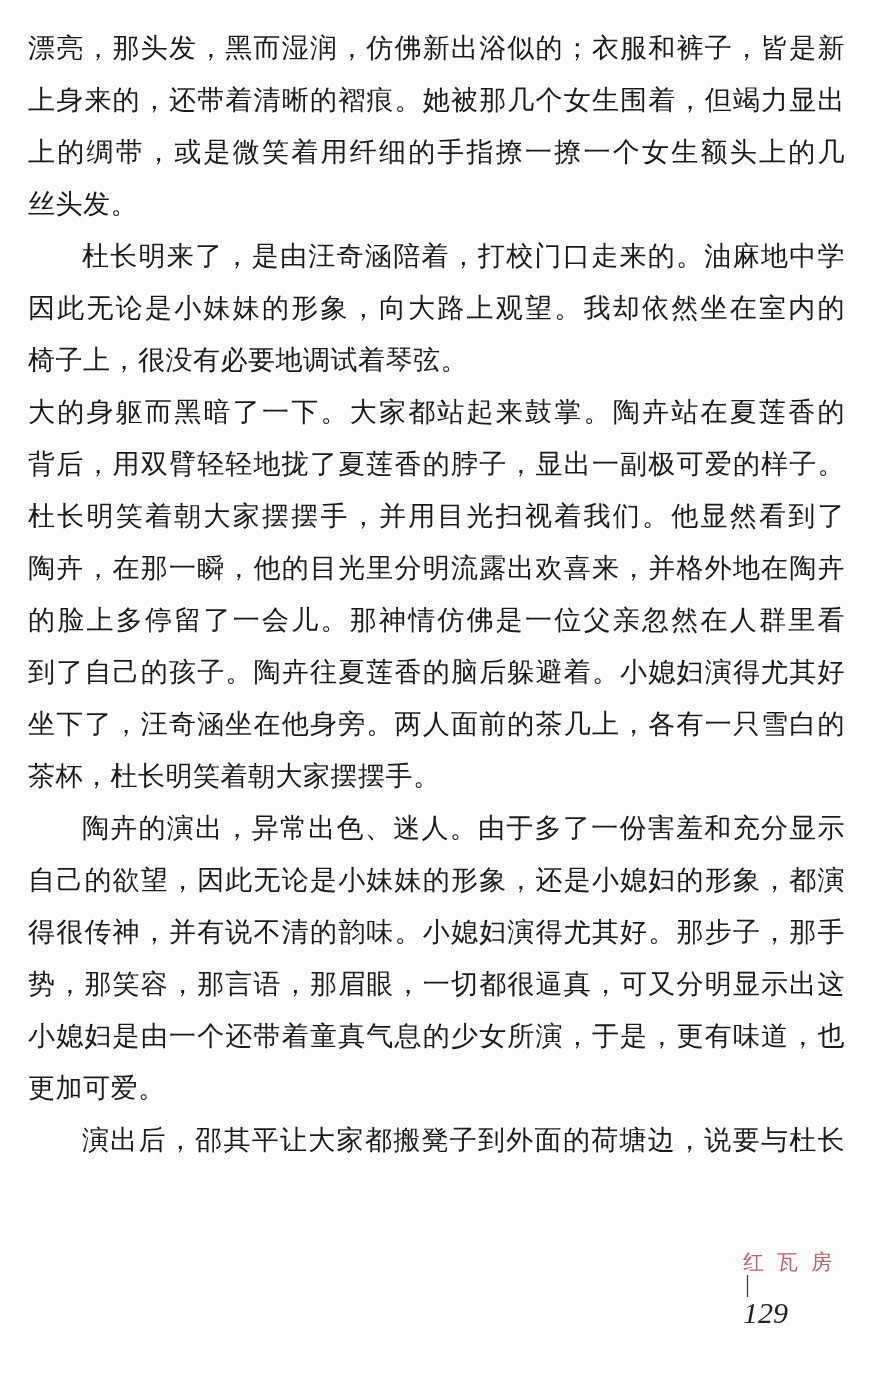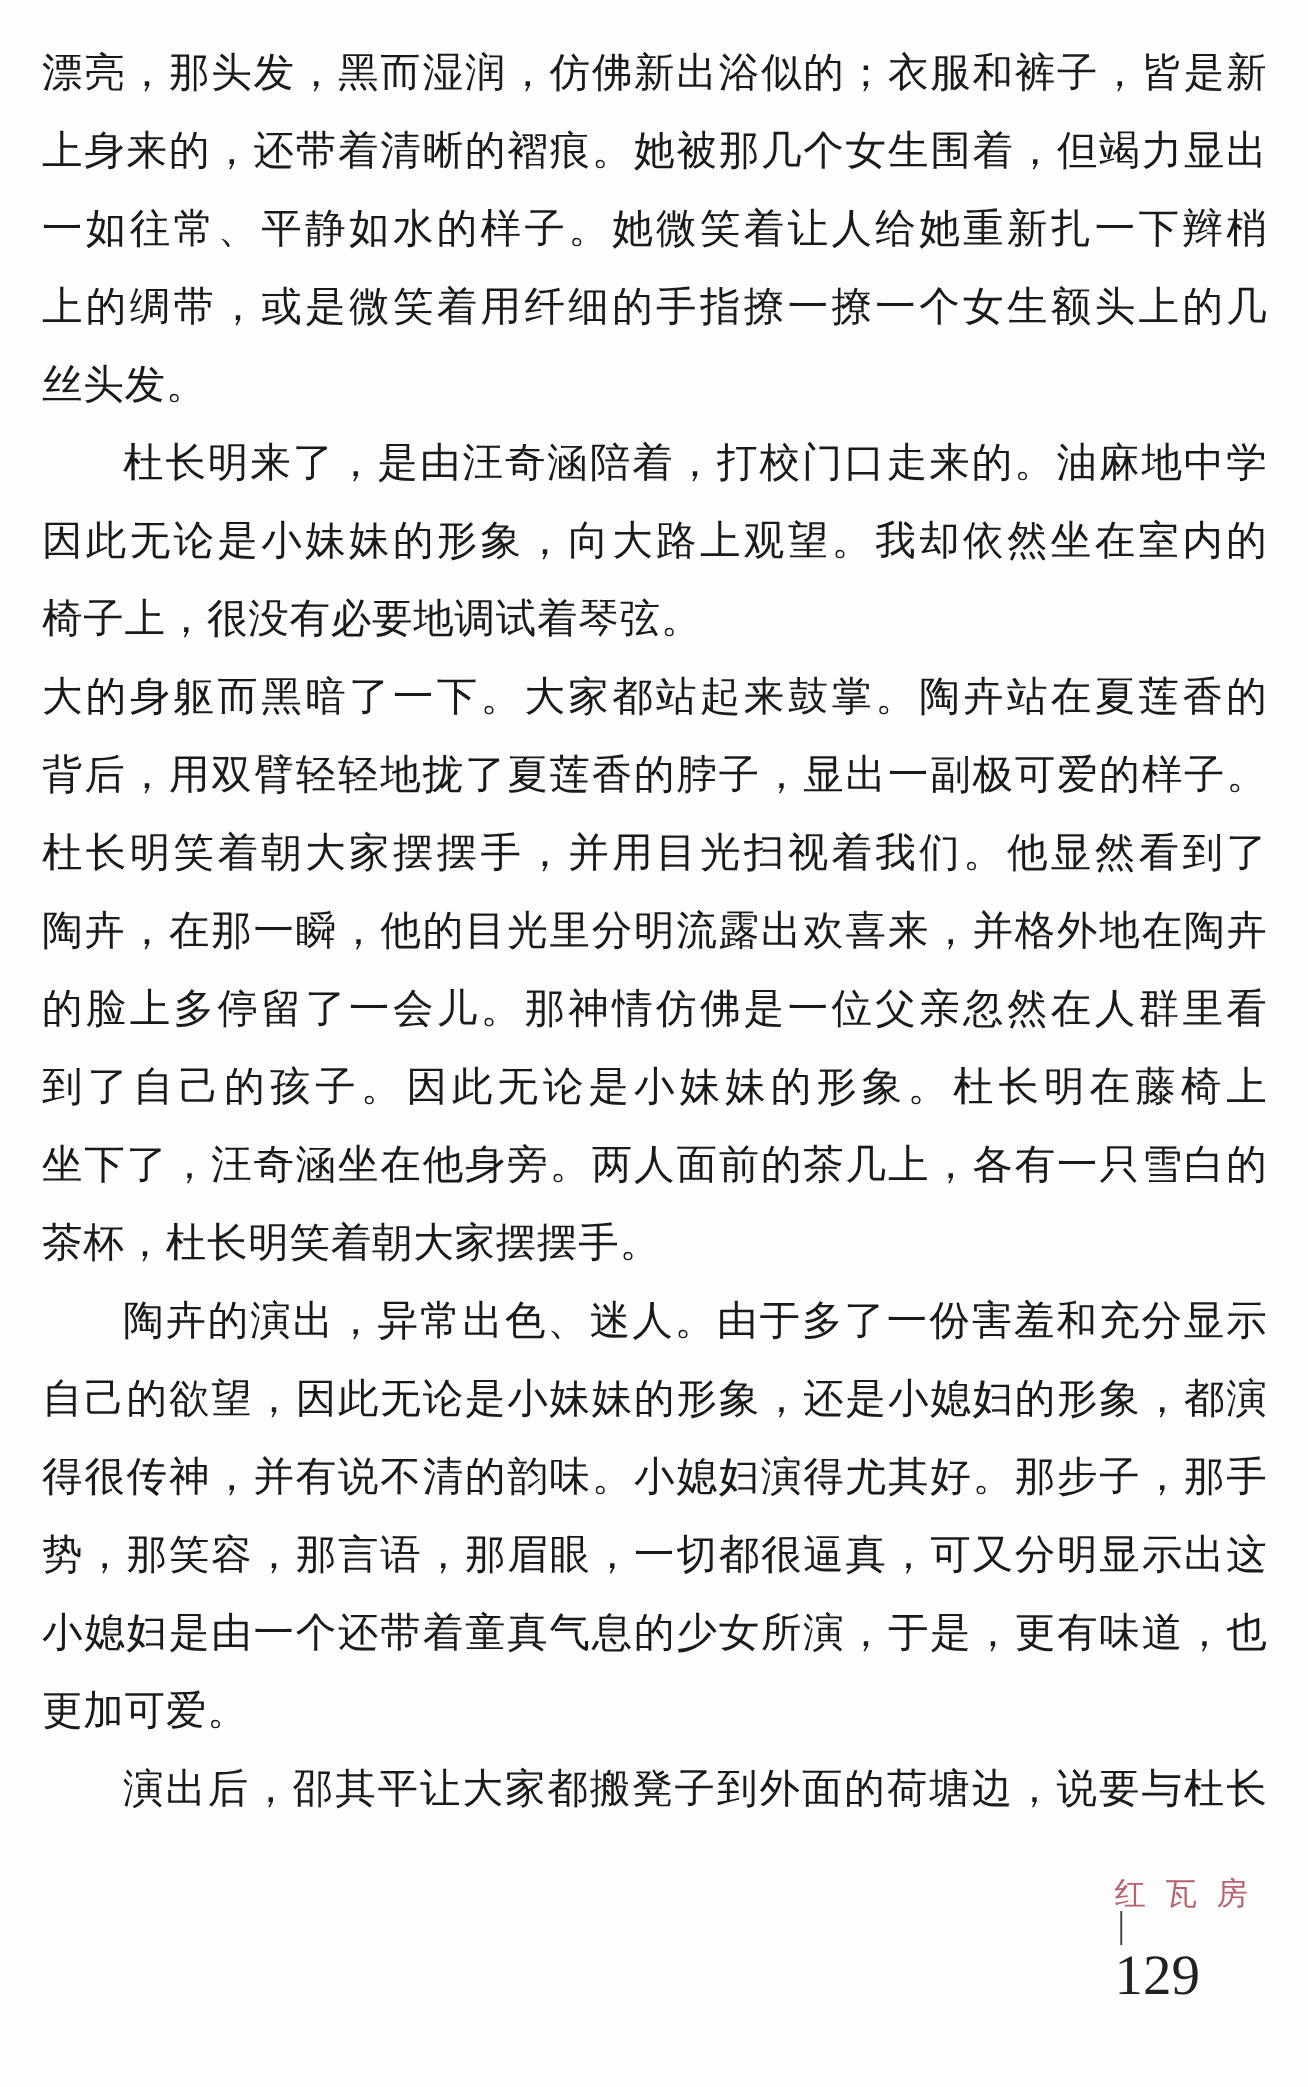"一如往常、平静如水的样子。她微笑着让人给她重新扎一下辫梢" div.line { html: <div>一如往常、平静如水的样子。她微笑着让人给她重新扎一下辫梢</div> -> none }
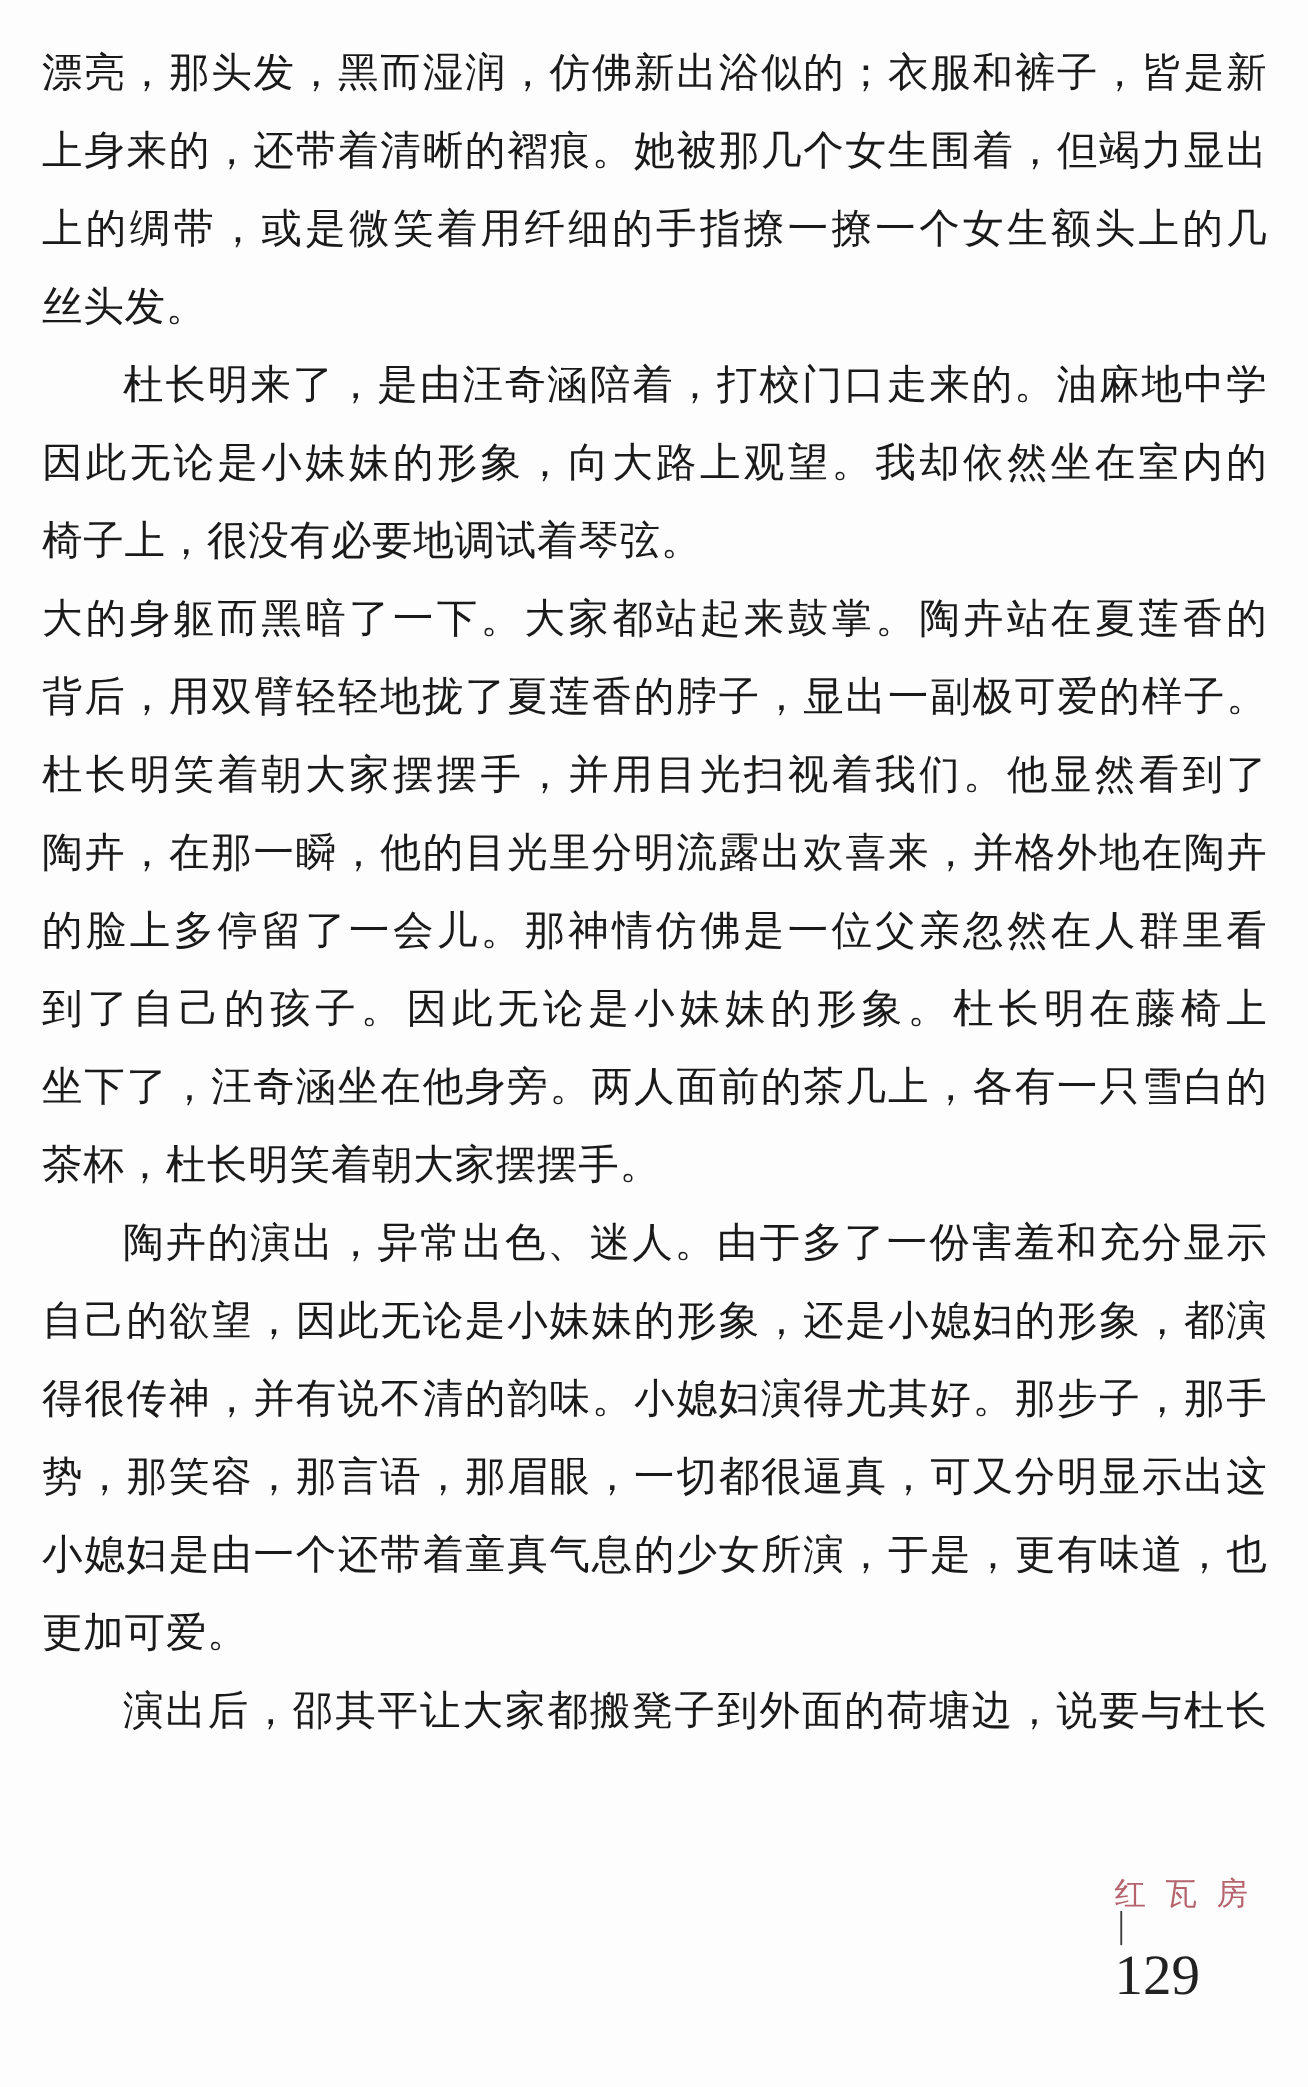"到了自己的孩子。因此无论是小妹妹的形象。杜长明在藤椅上" div.line { text: 因此无论是小妹妹的形象。杜长明在藤椅上 -> 陶卉往夏莲香的脑后躲避着。小媳妇演得尤其好 }
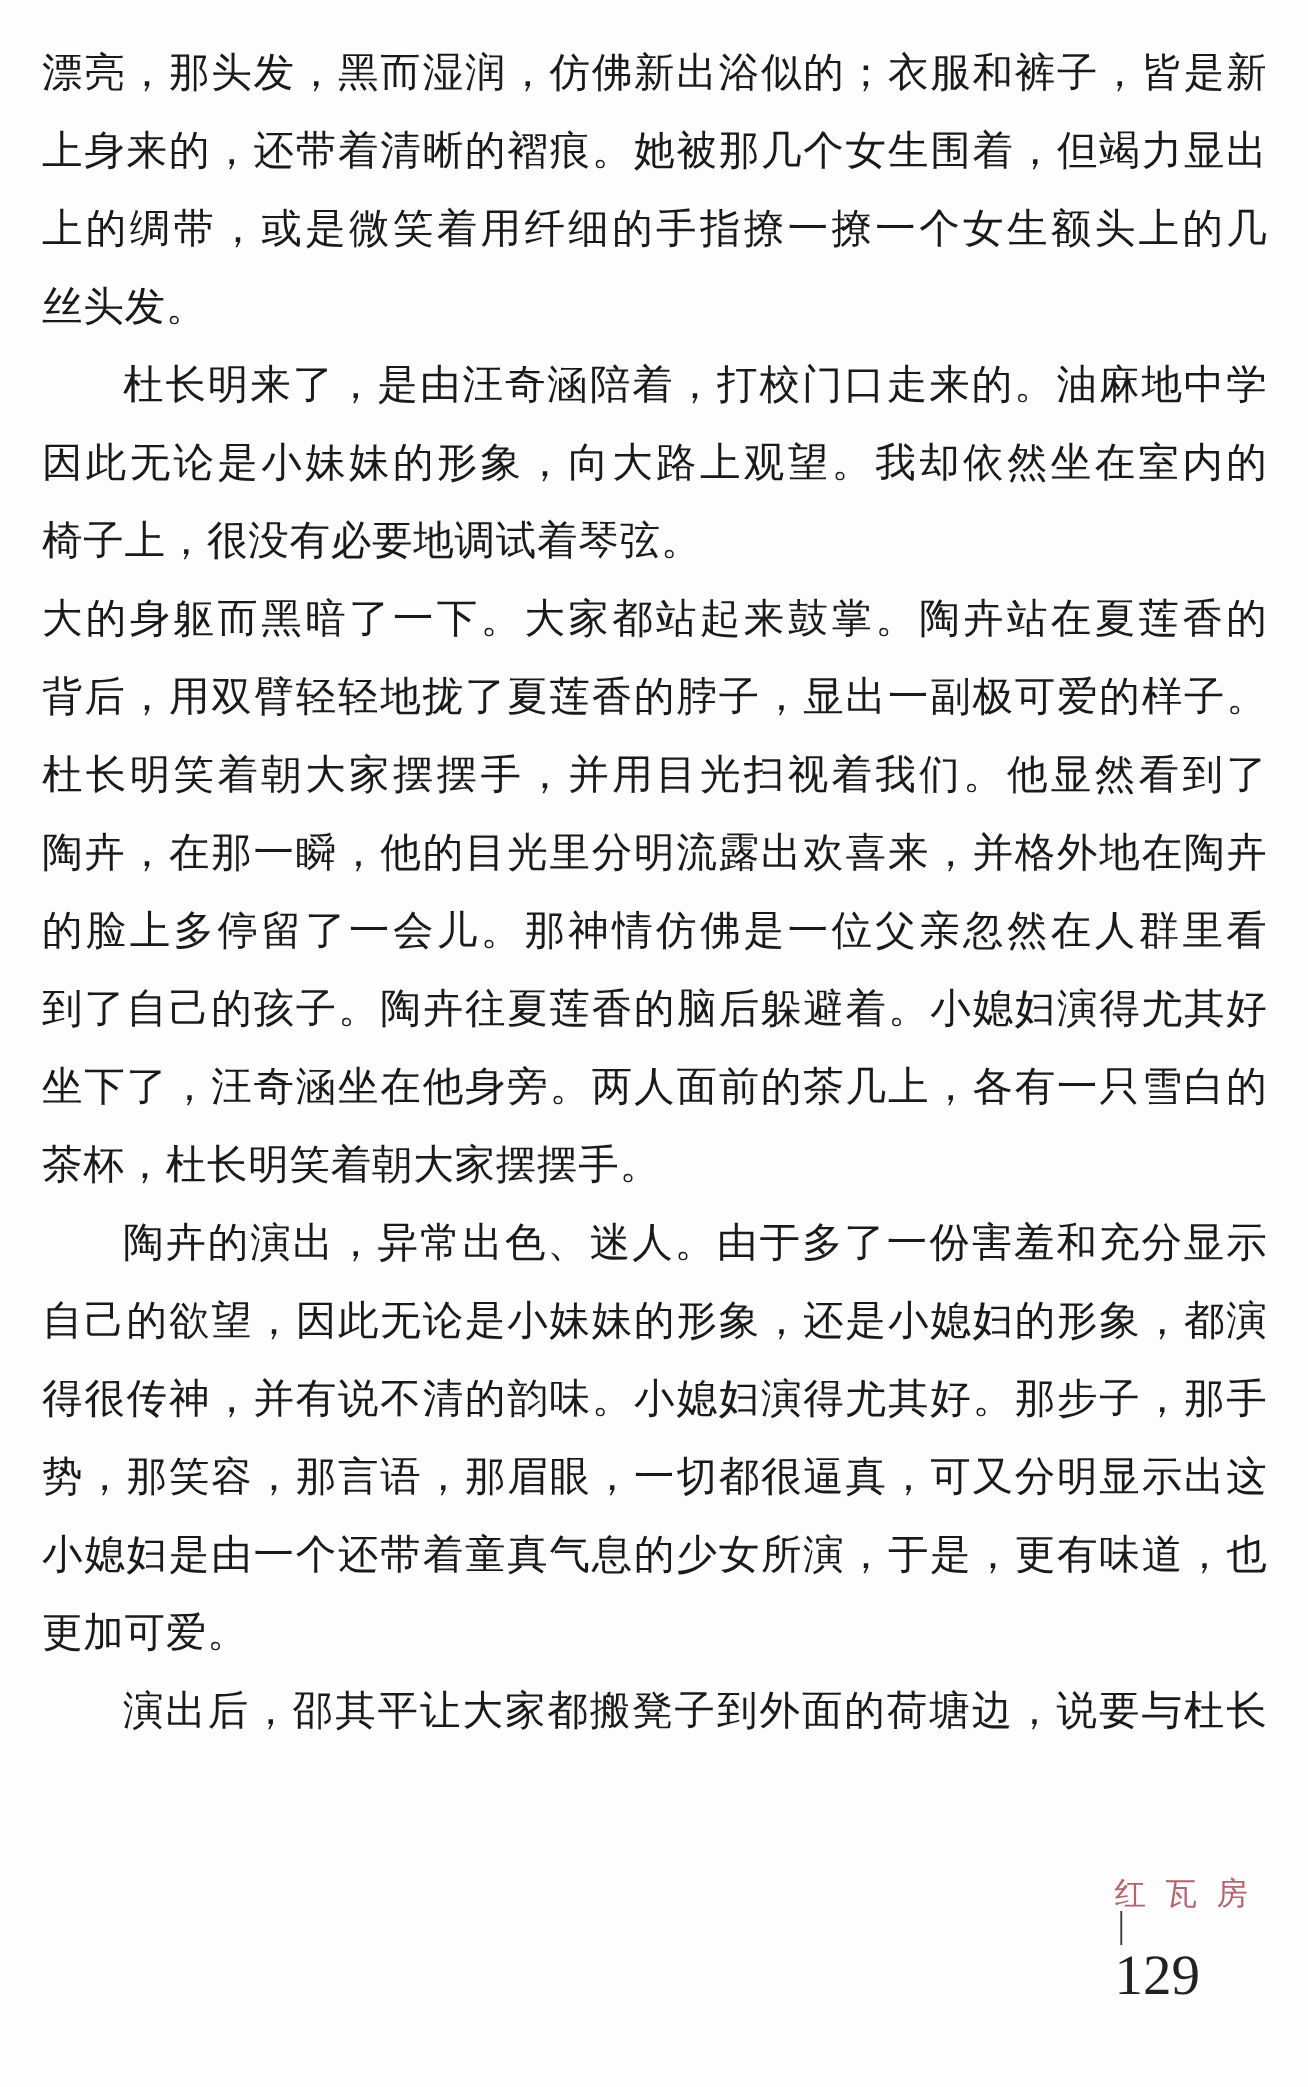"129" .page-number { font-size: 38px -> 30px; font-style: none -> italic }
